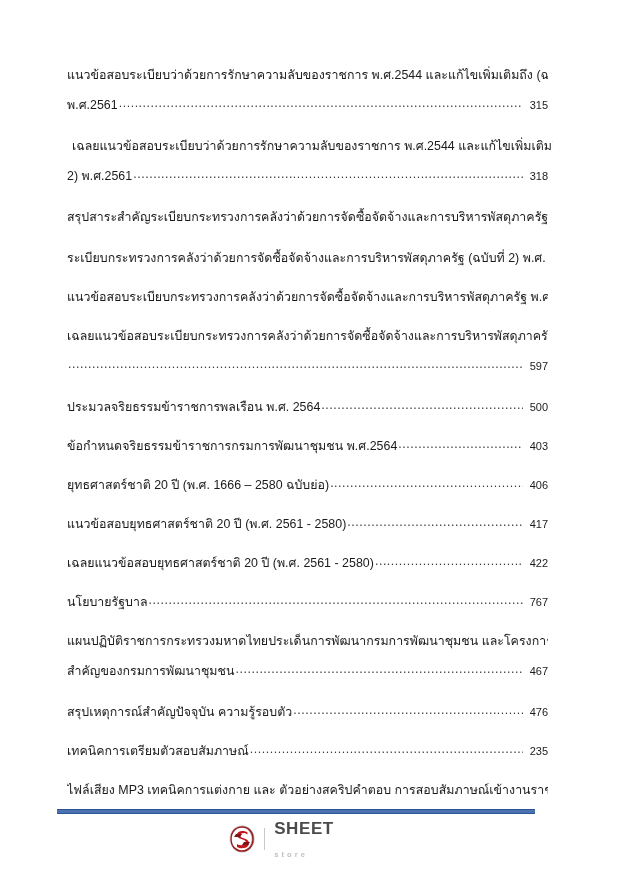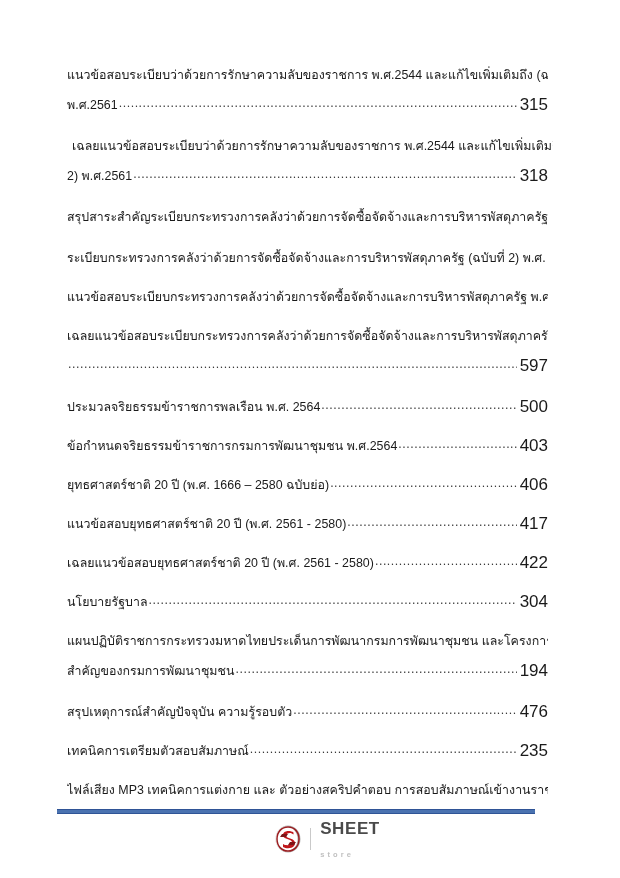"315" .pgnum { font-size: 17px -> 11px }
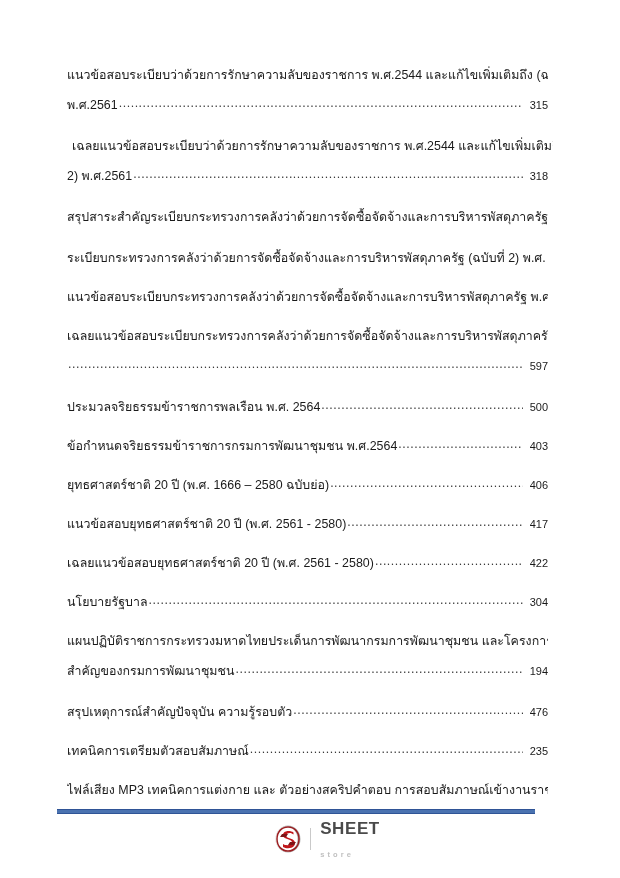"304" span.pgnum { text: 304 -> 767 }
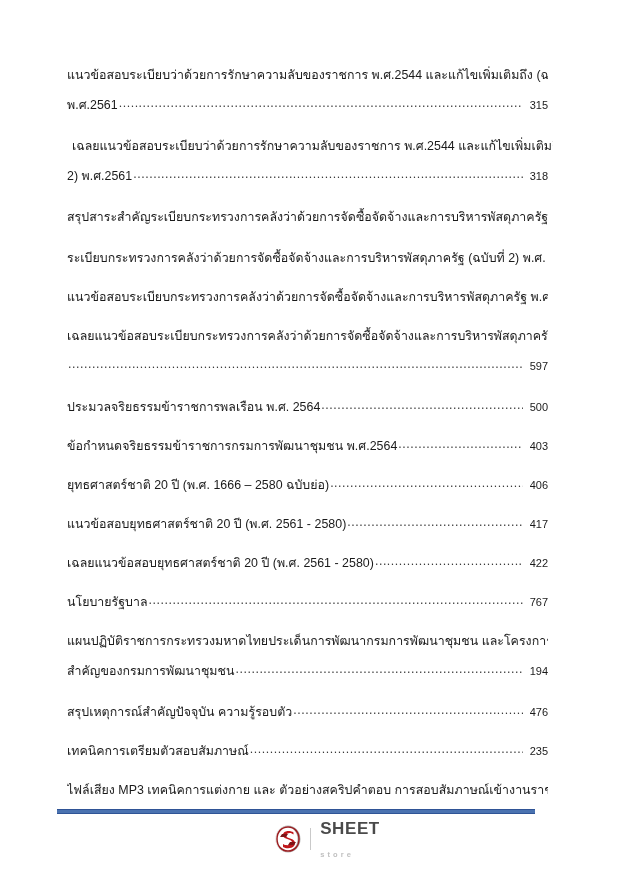"194" span.pgnum { text: 194 -> 467 }
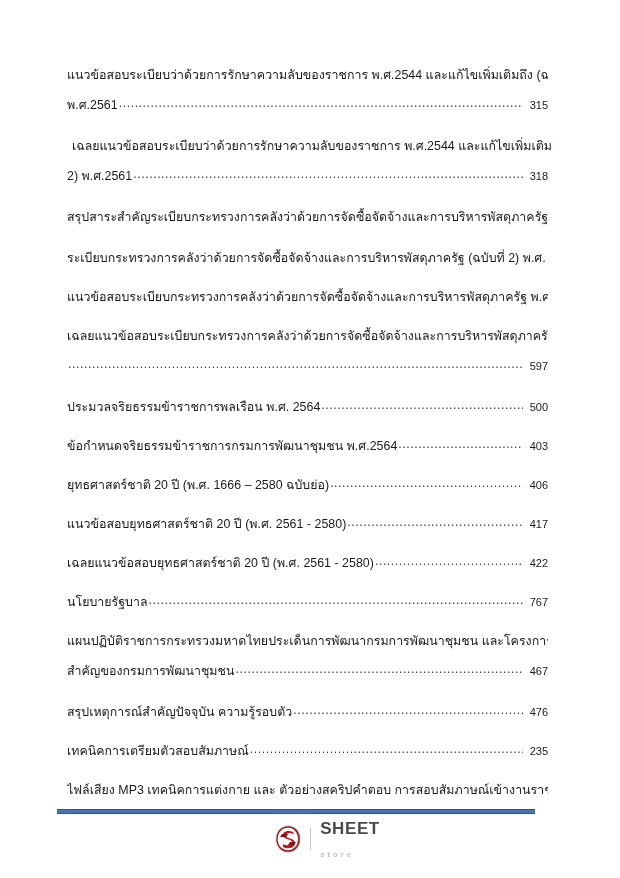"SHEET" .logo { padding-left: 46px -> none }
